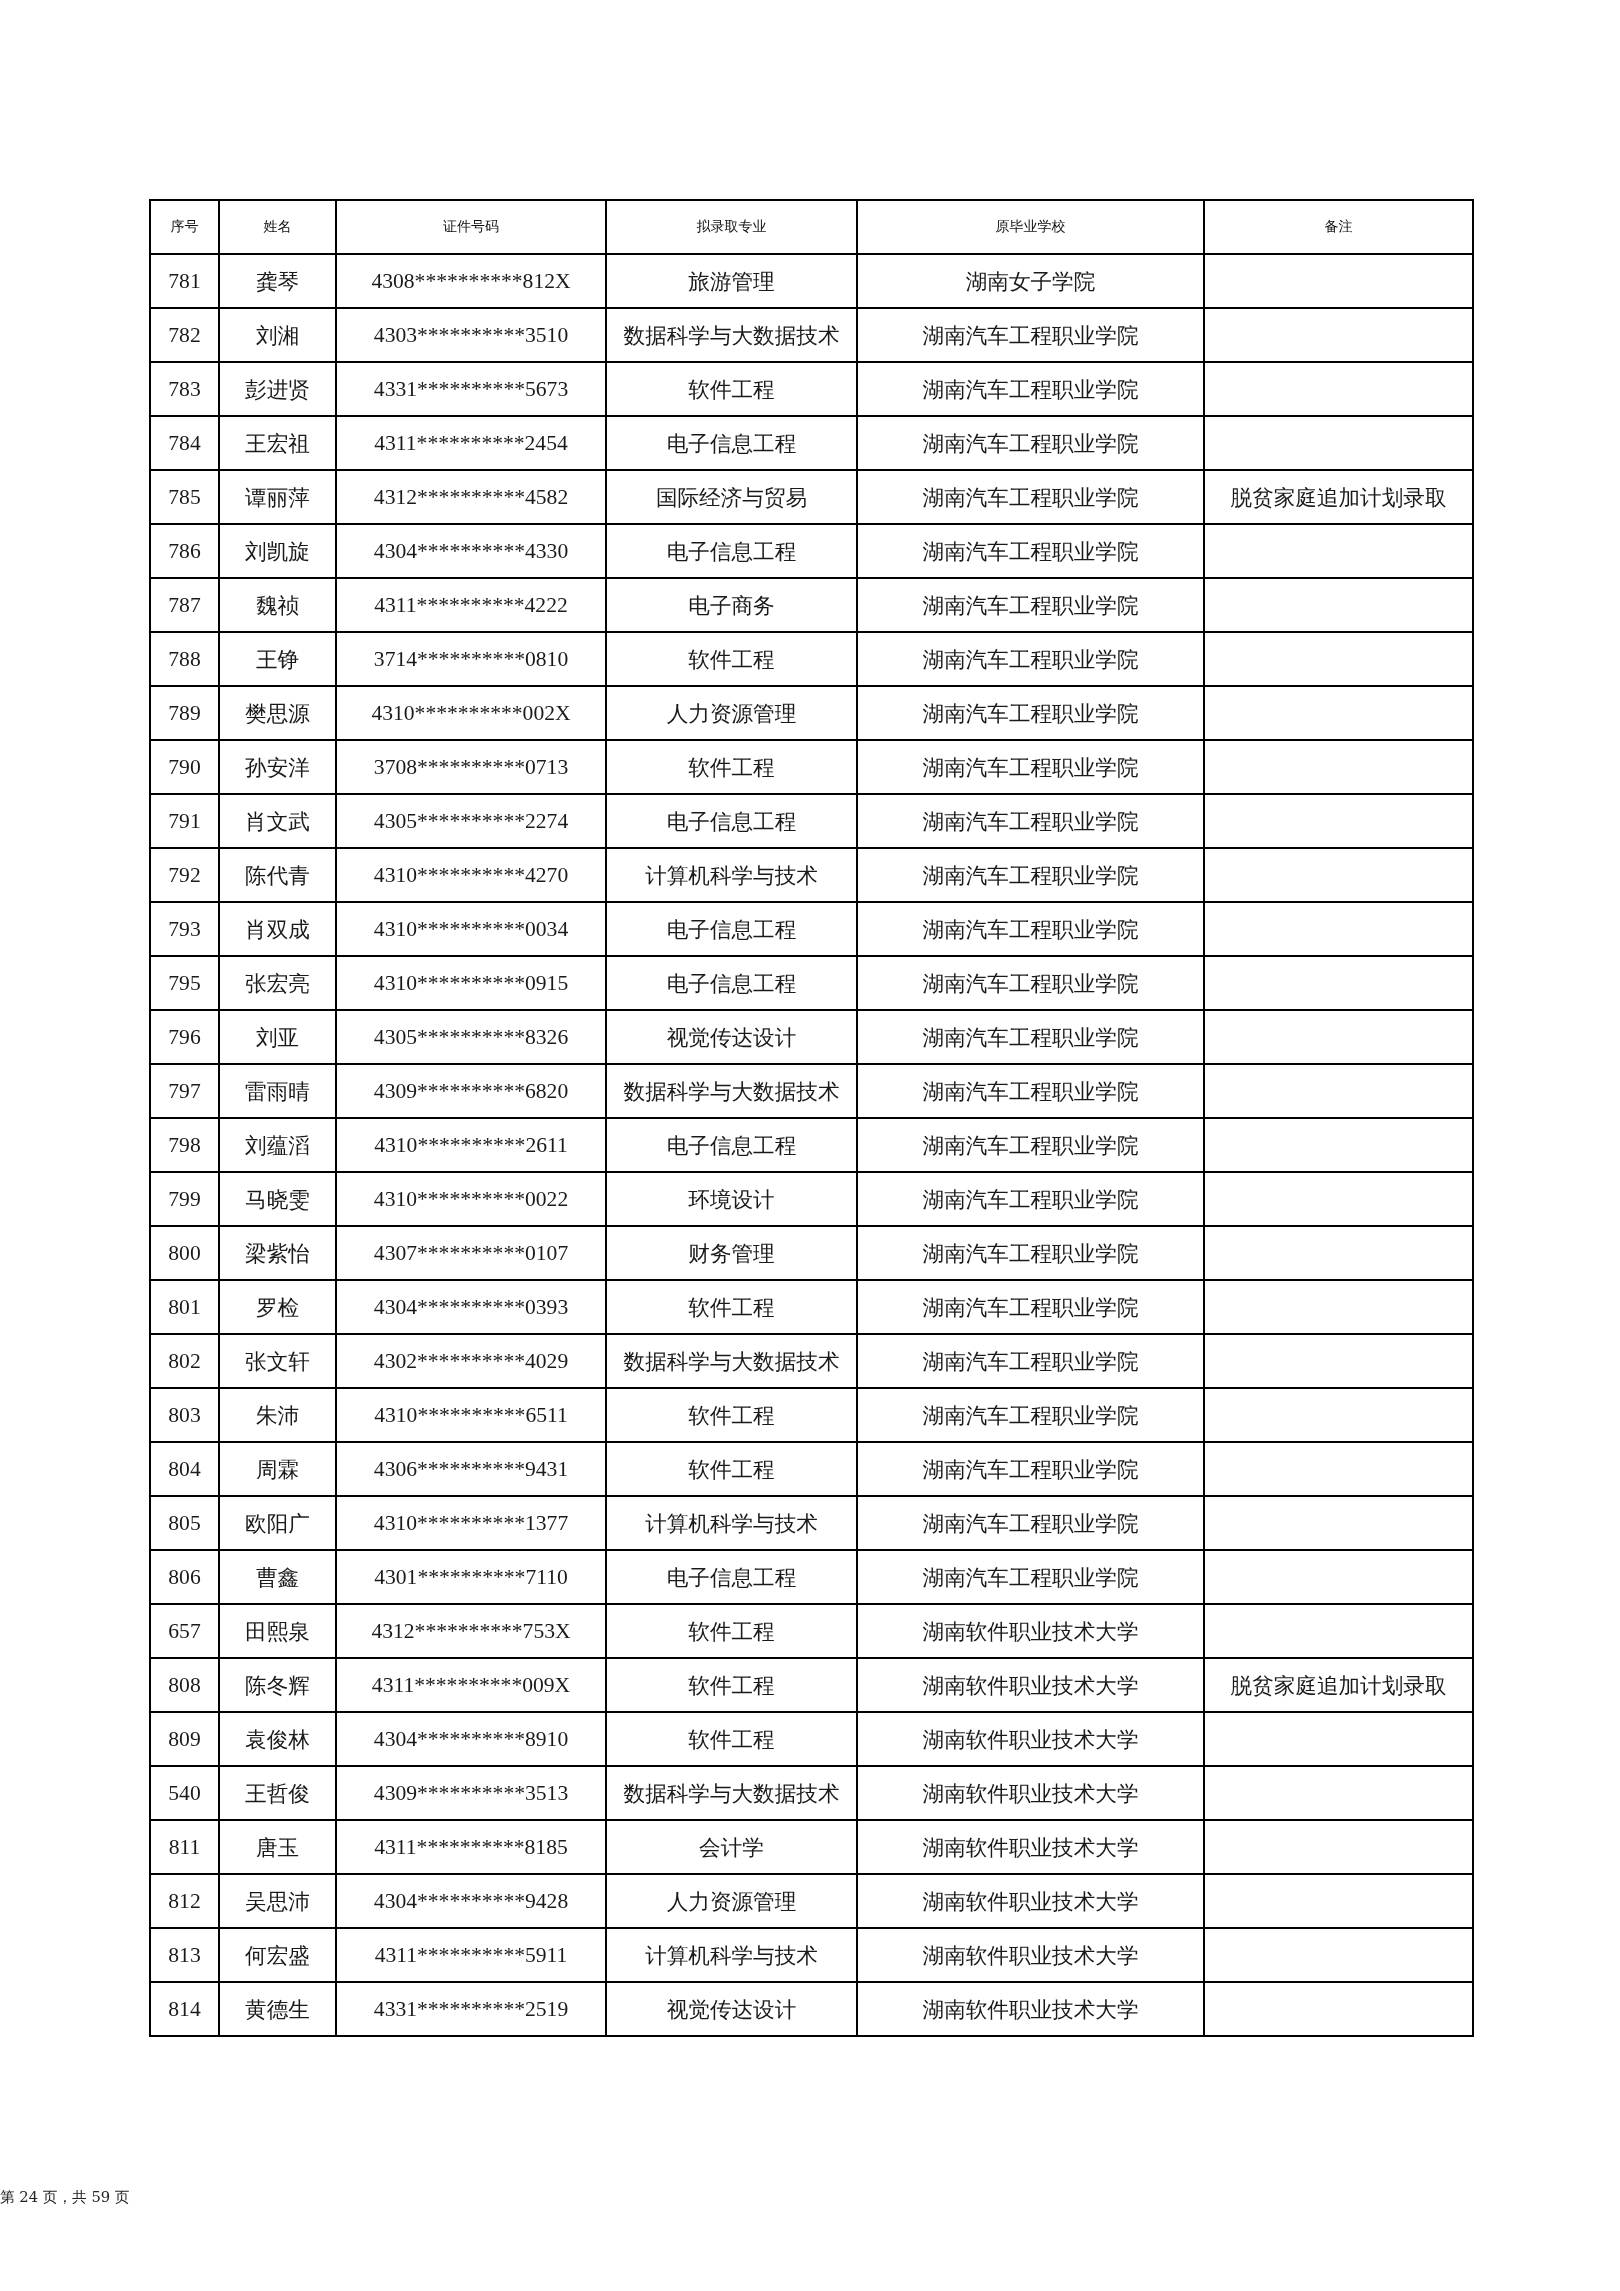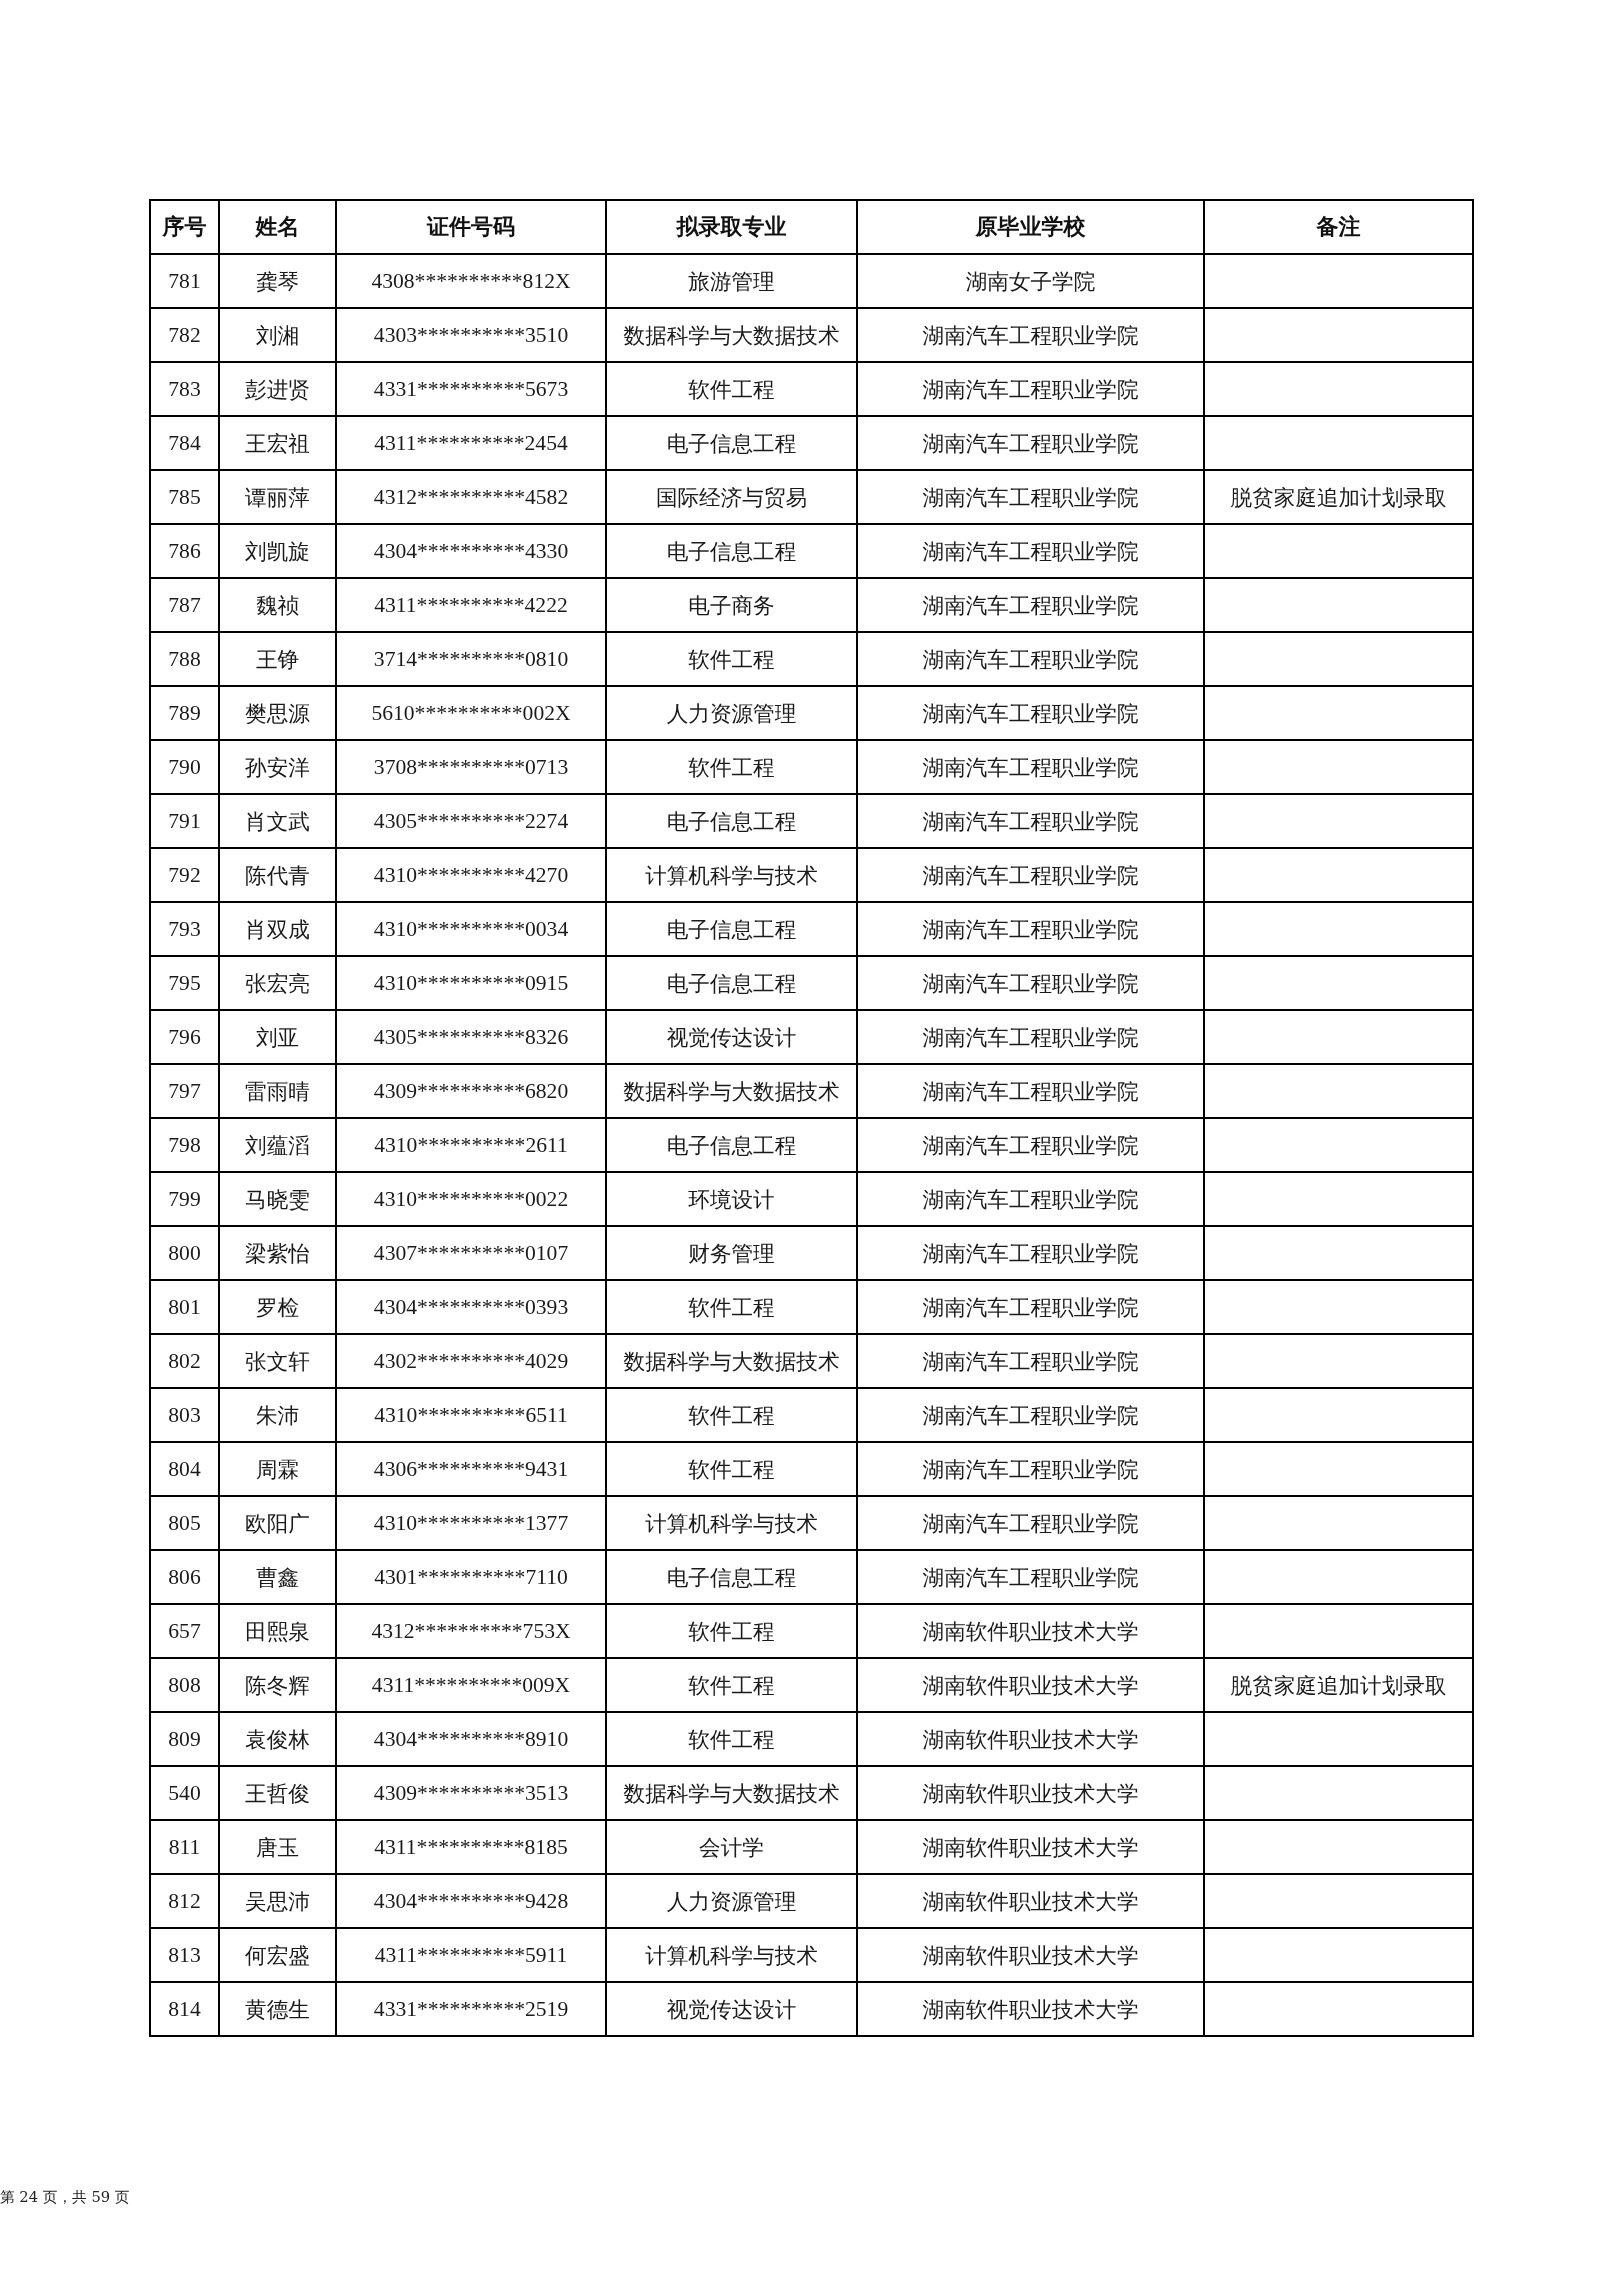"序号" table.roster th { font-size: 22px -> 14px; font-weight: bold -> normal }
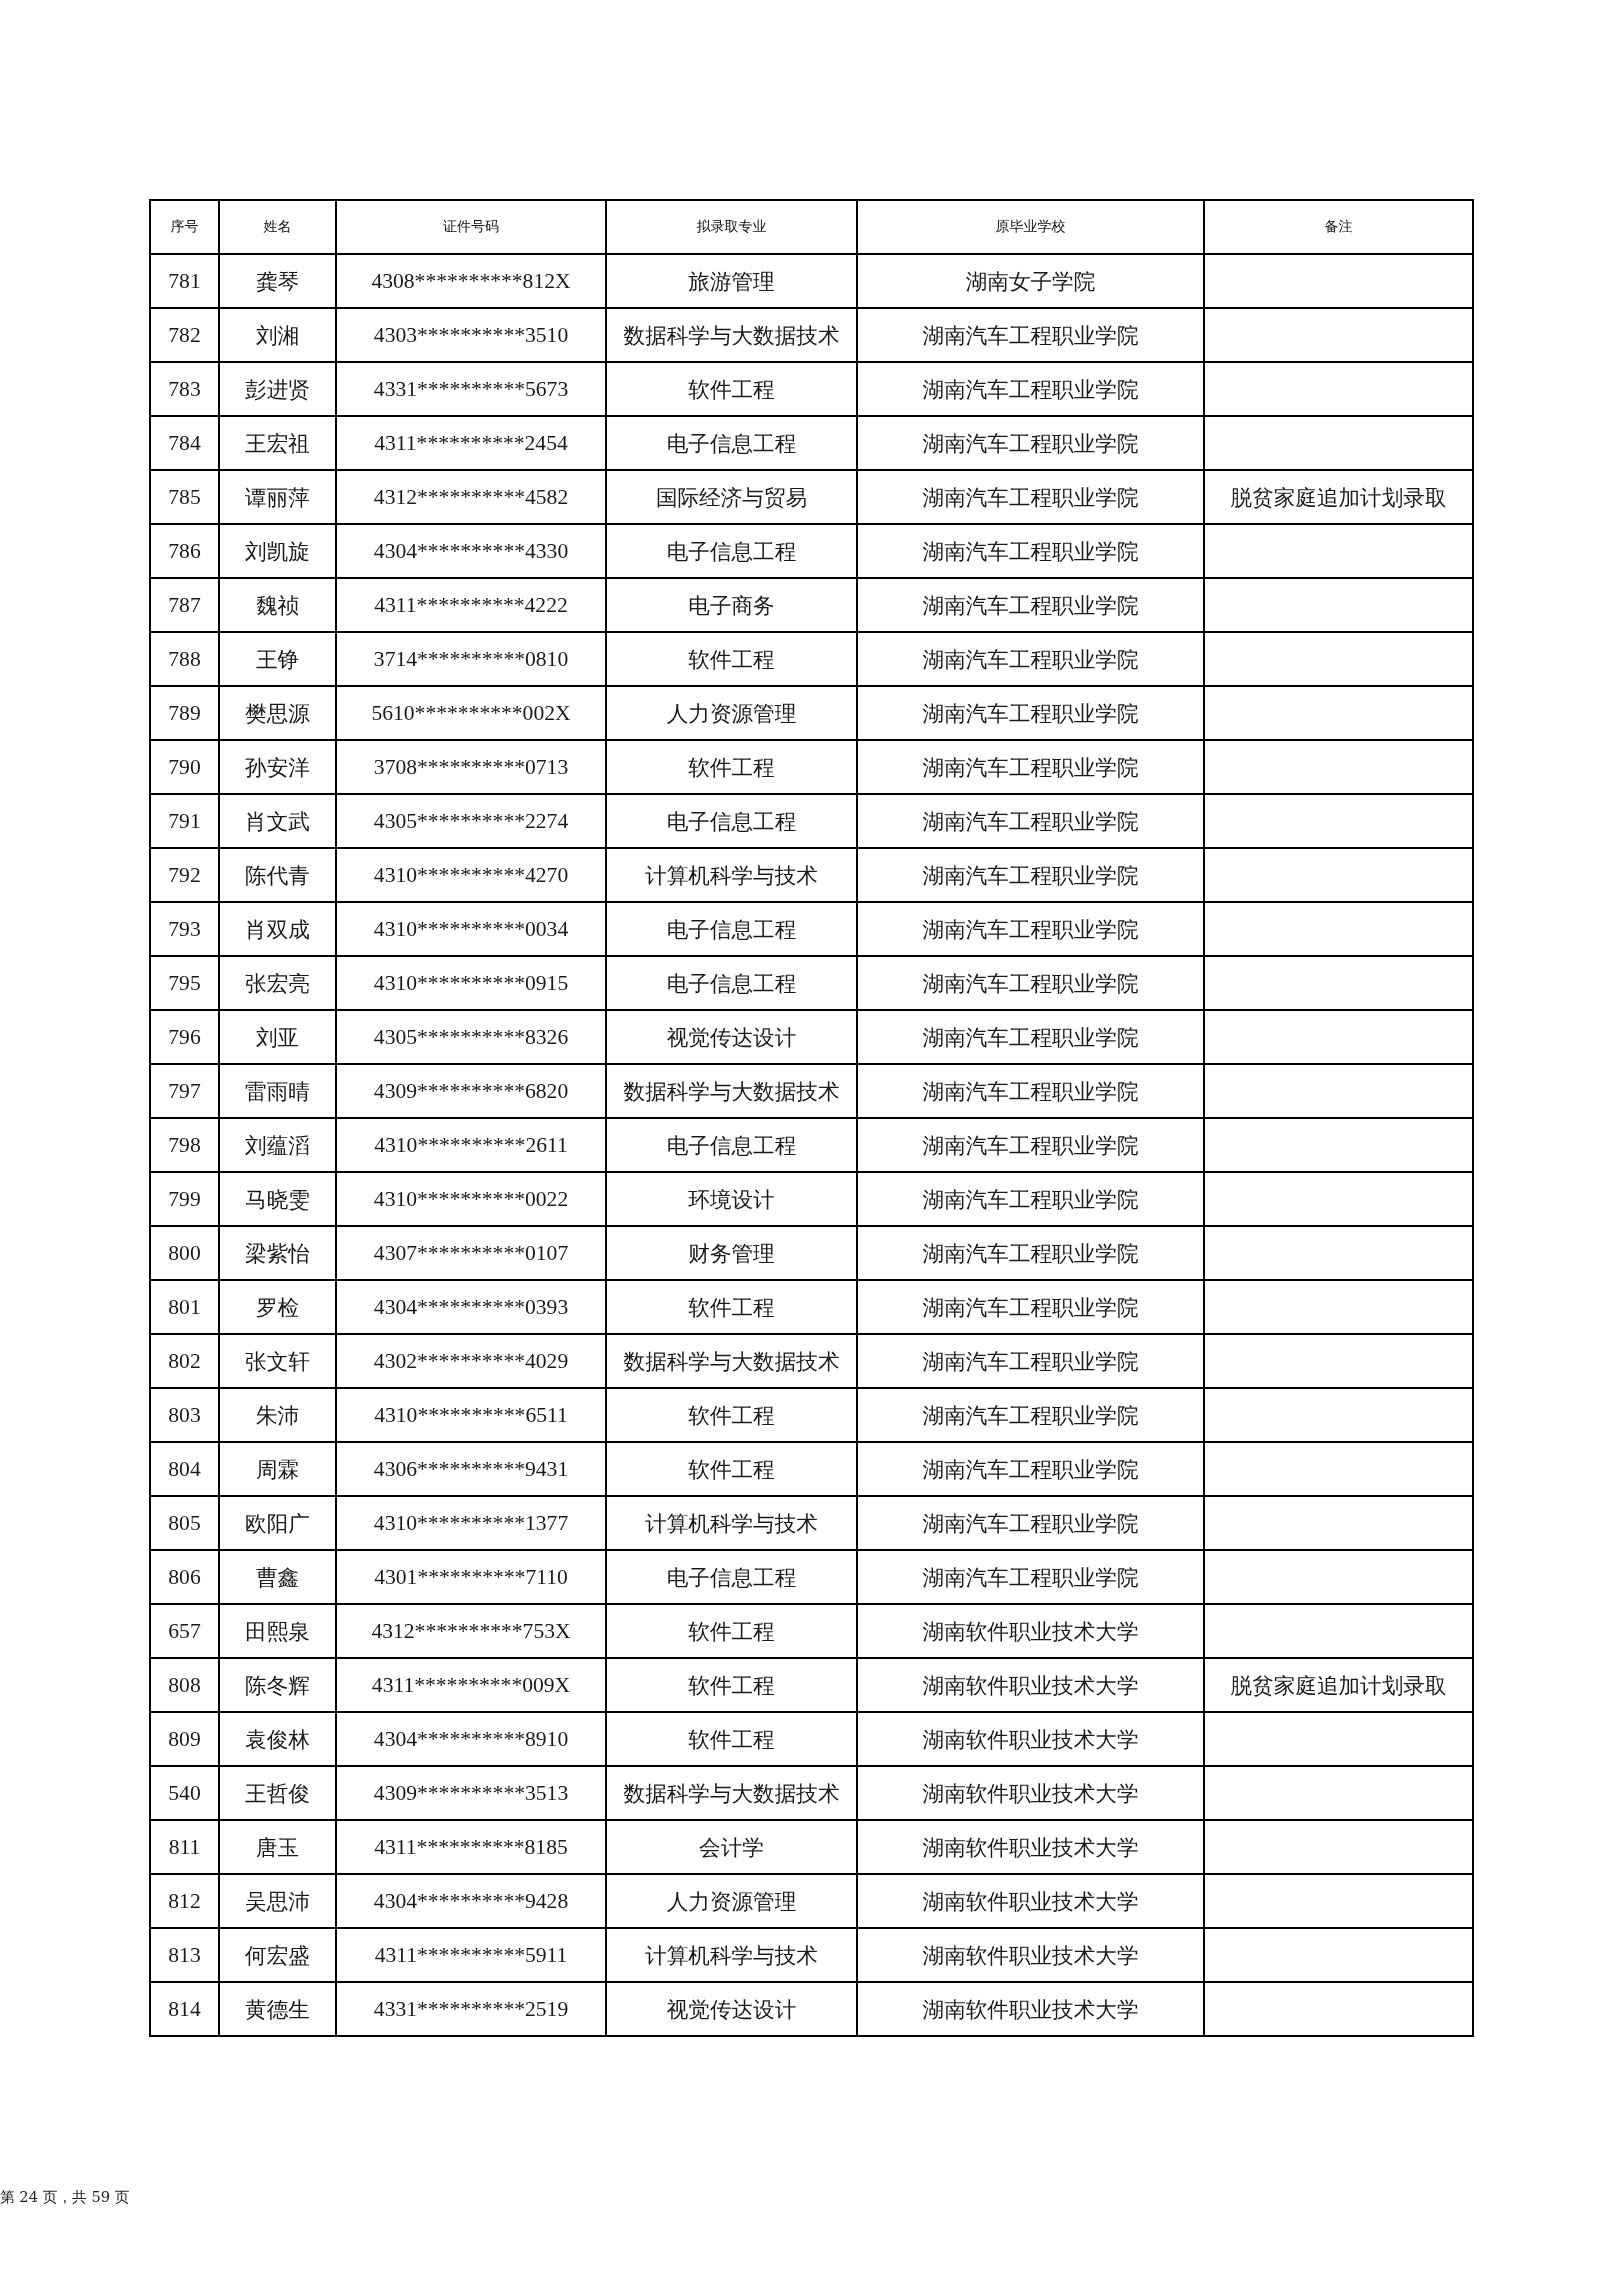"5610**********002X" td.id { text: 5610 -> 4310 }
